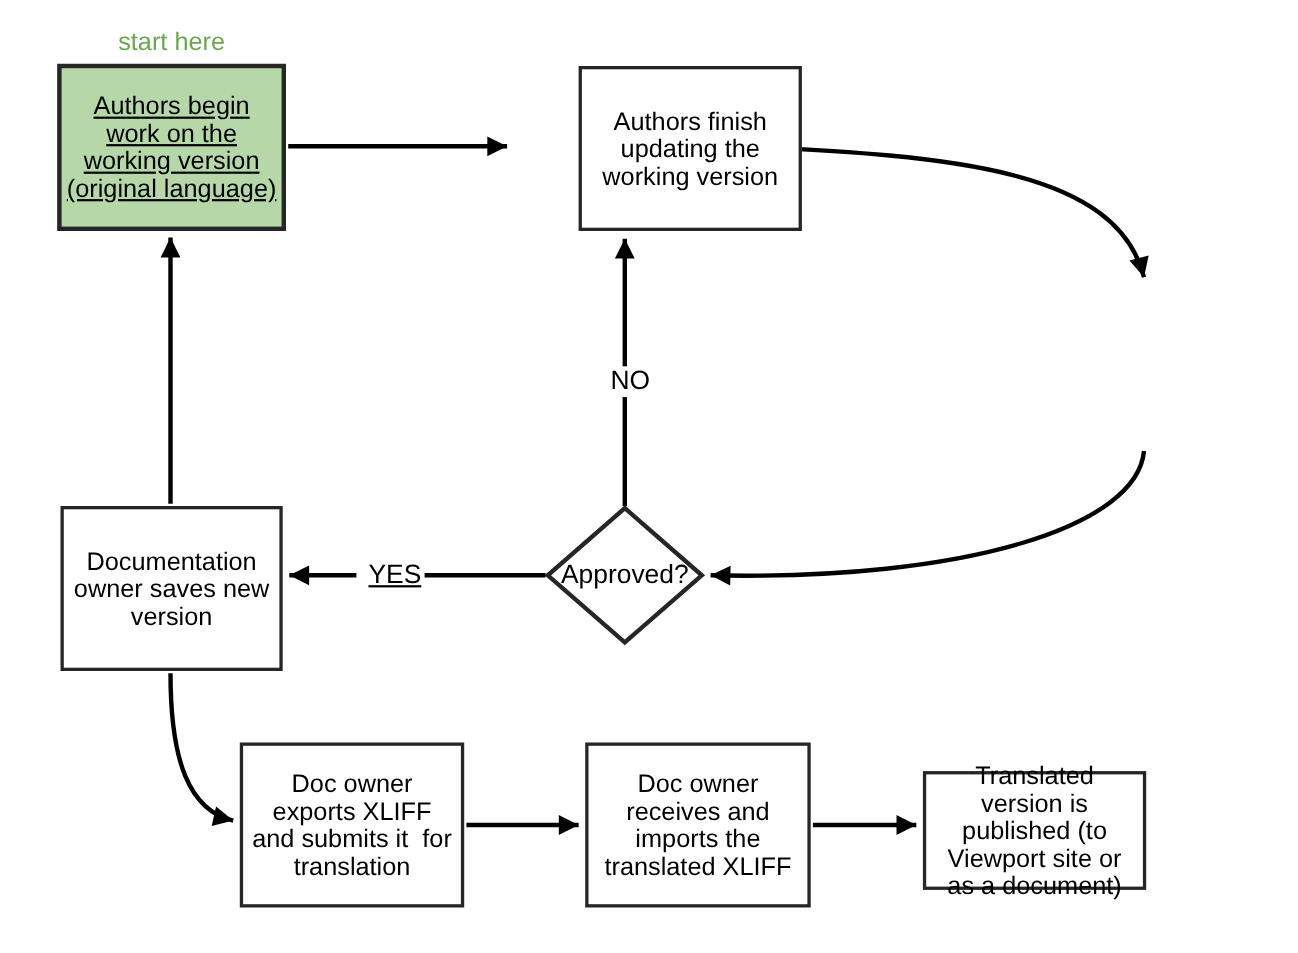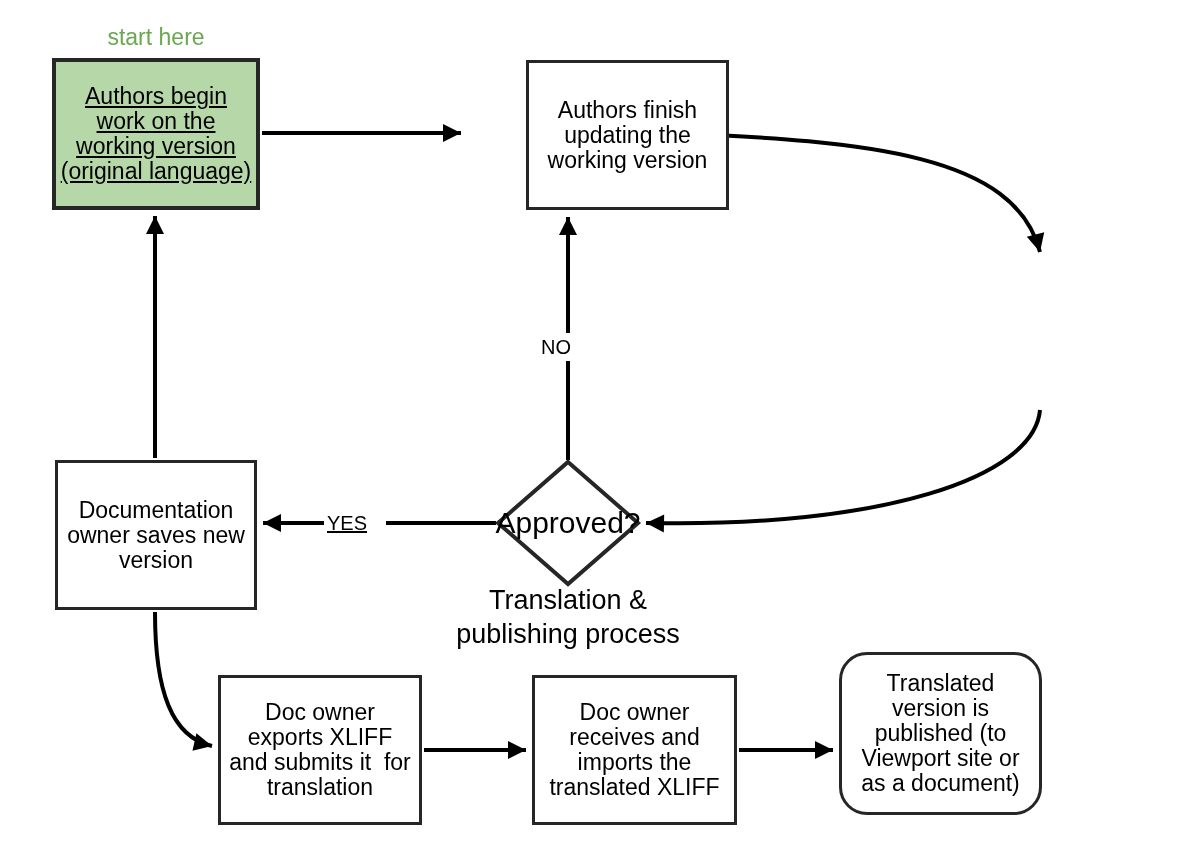"NO" .edge-label { font-size: 20px -> 24px; text-align: left -> right }
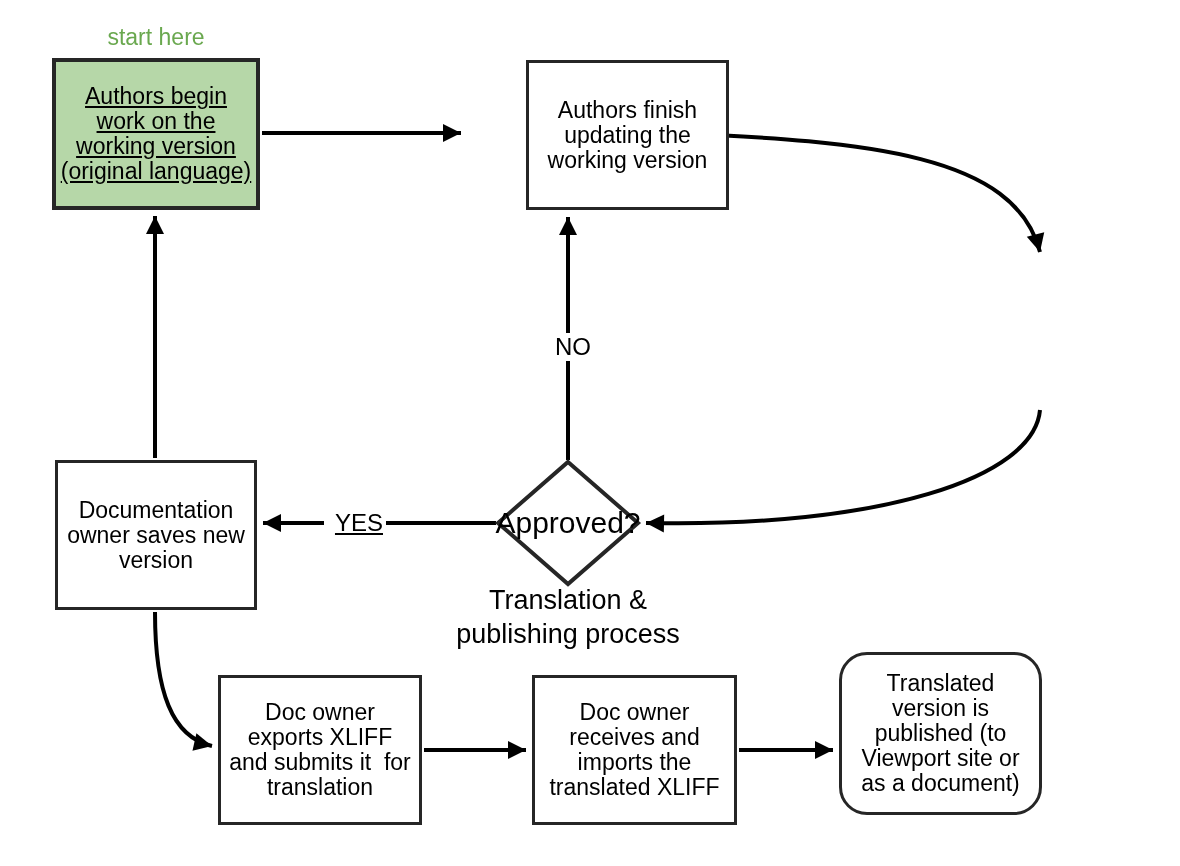"Approved?" .decision-text { font-size: 30px -> 24px }
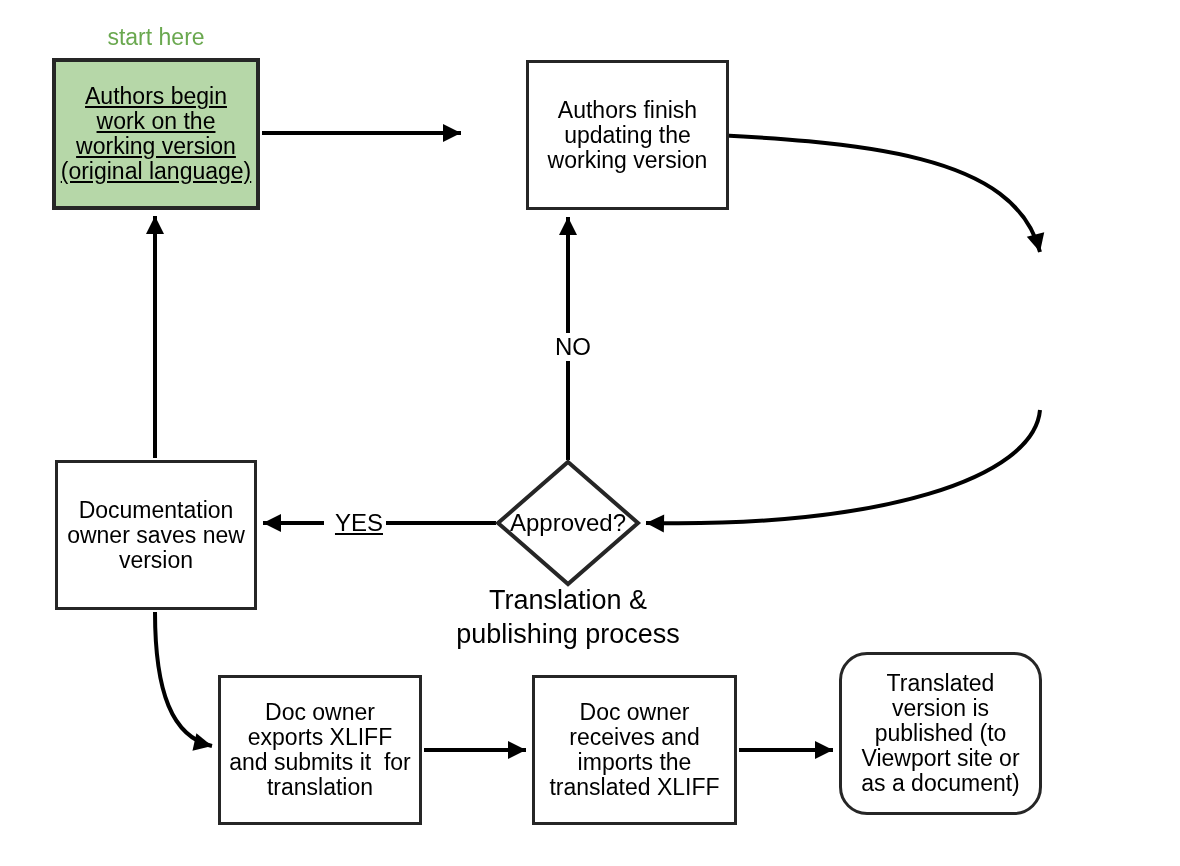"Translation &" div.section-label { html: <div>Translation &amp; publishing process</div> -> none }
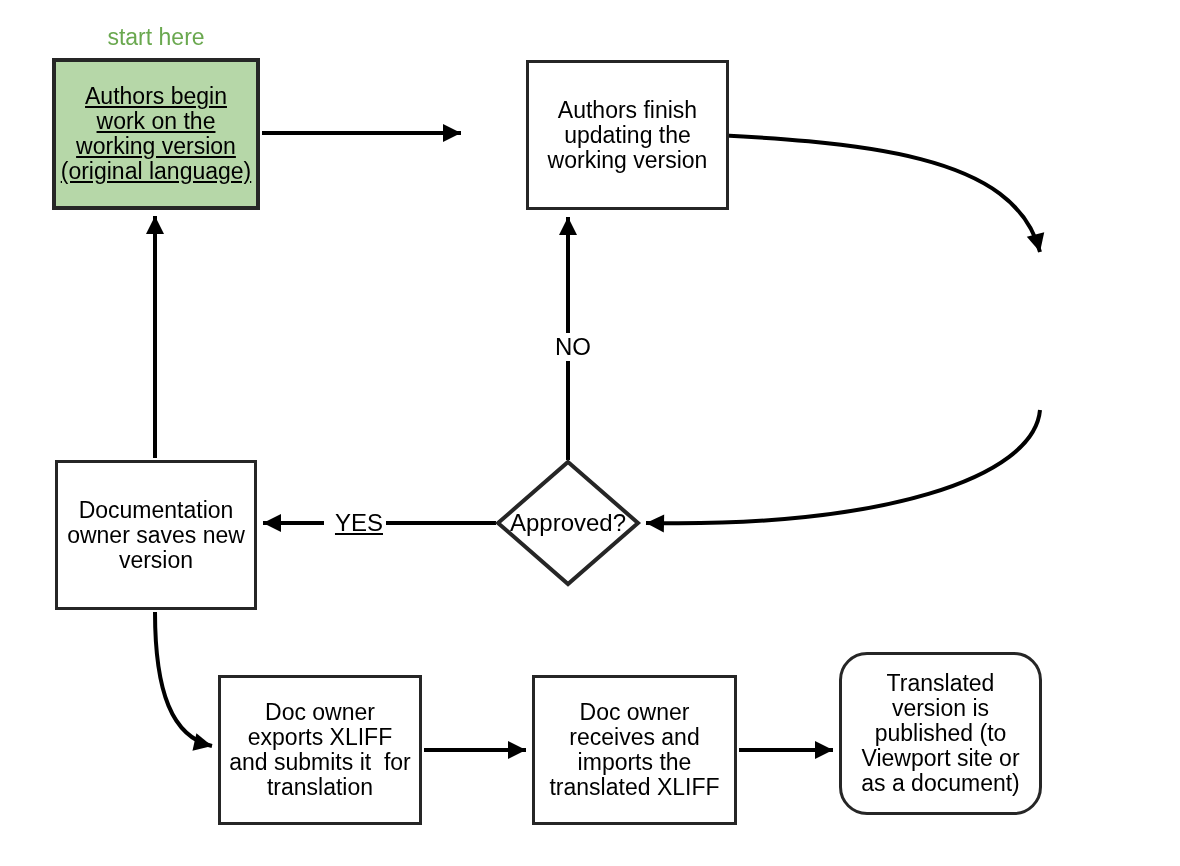"Translated" div.node { border-radius: 28px -> none; height: 163px -> 108px; top: 652px -> 701px }
